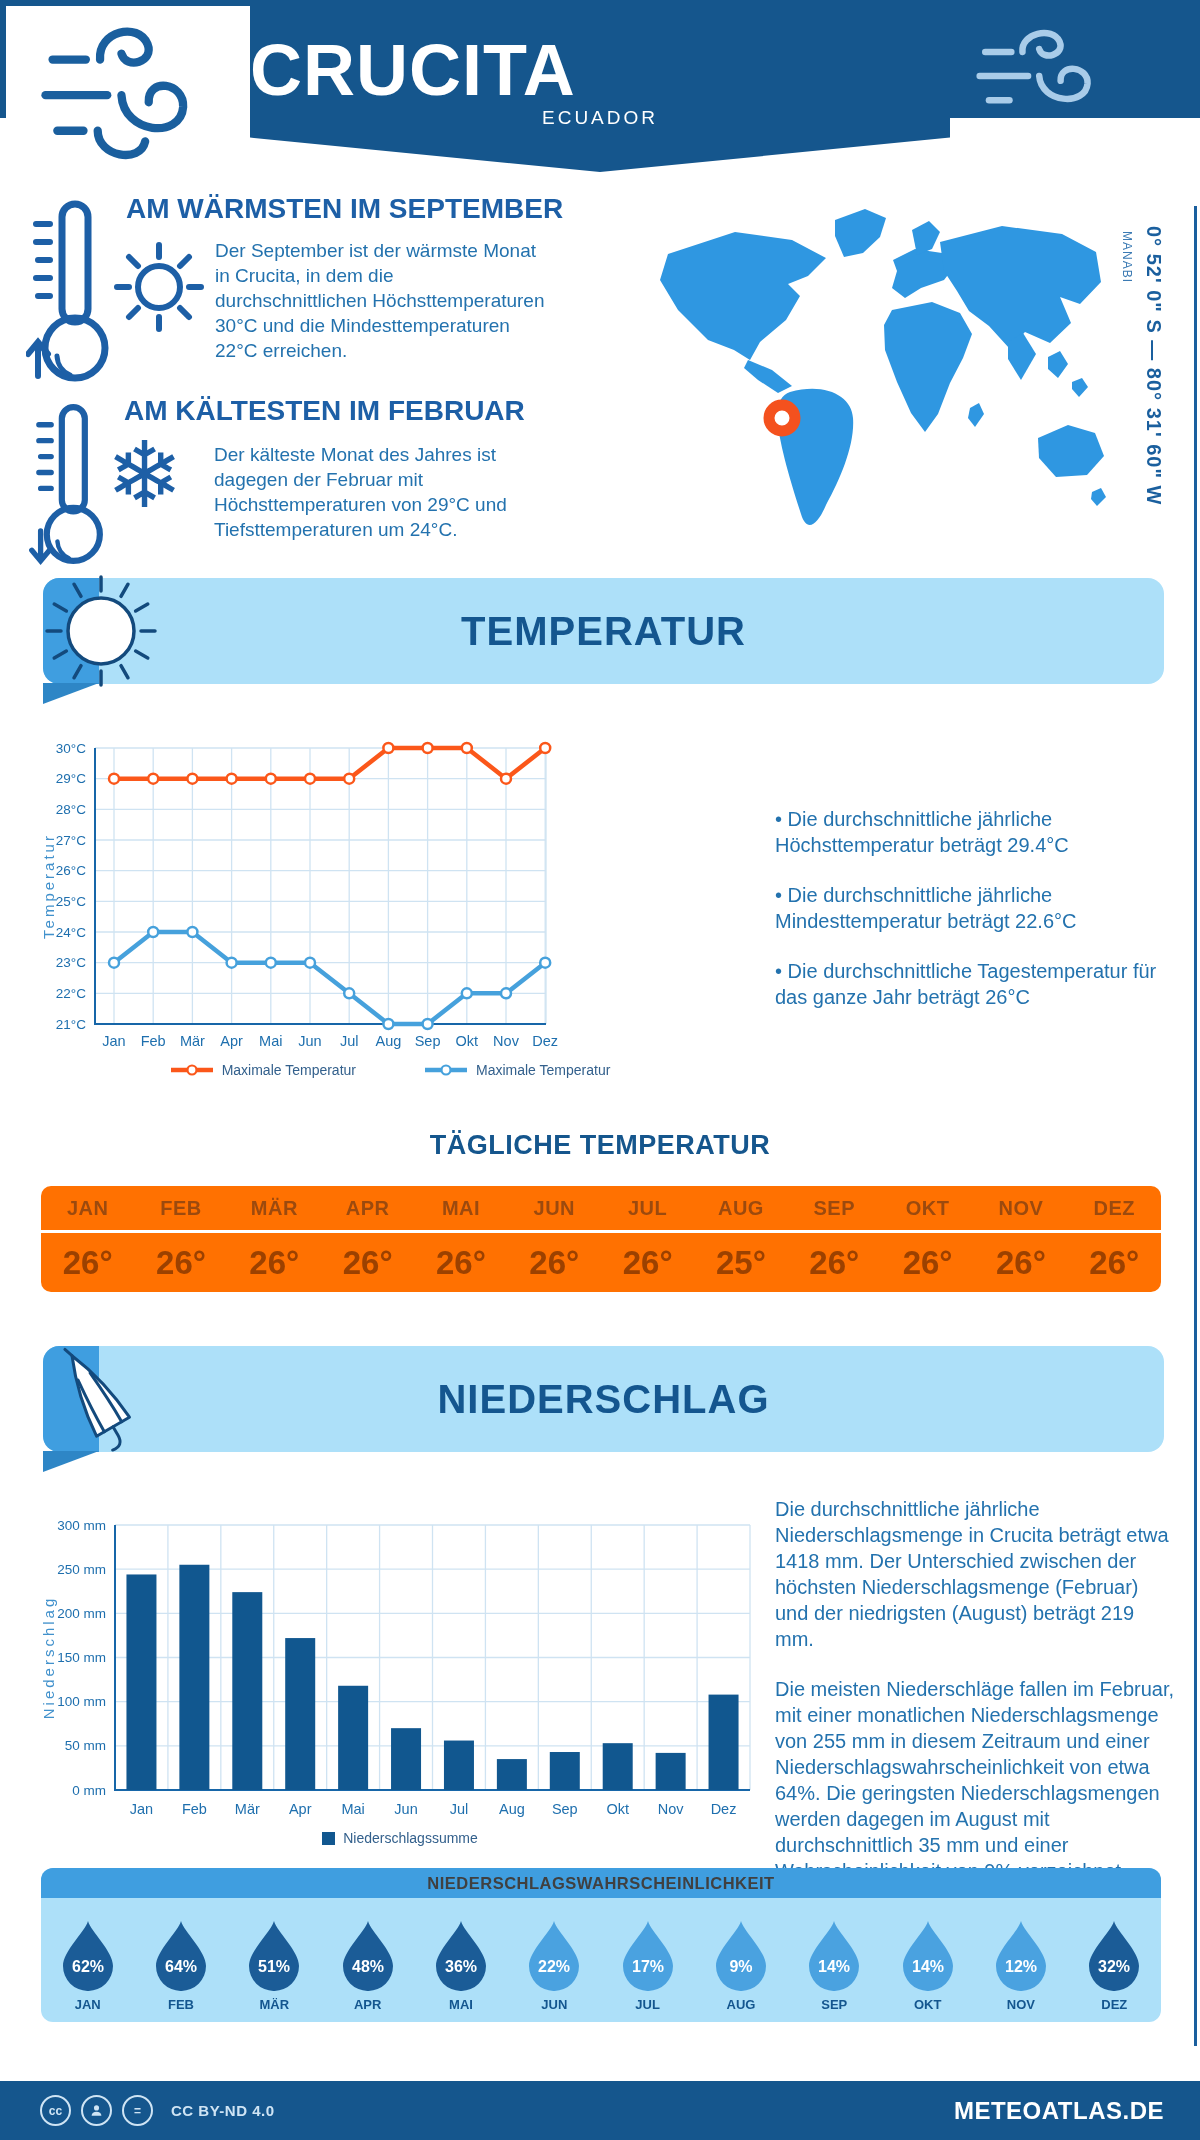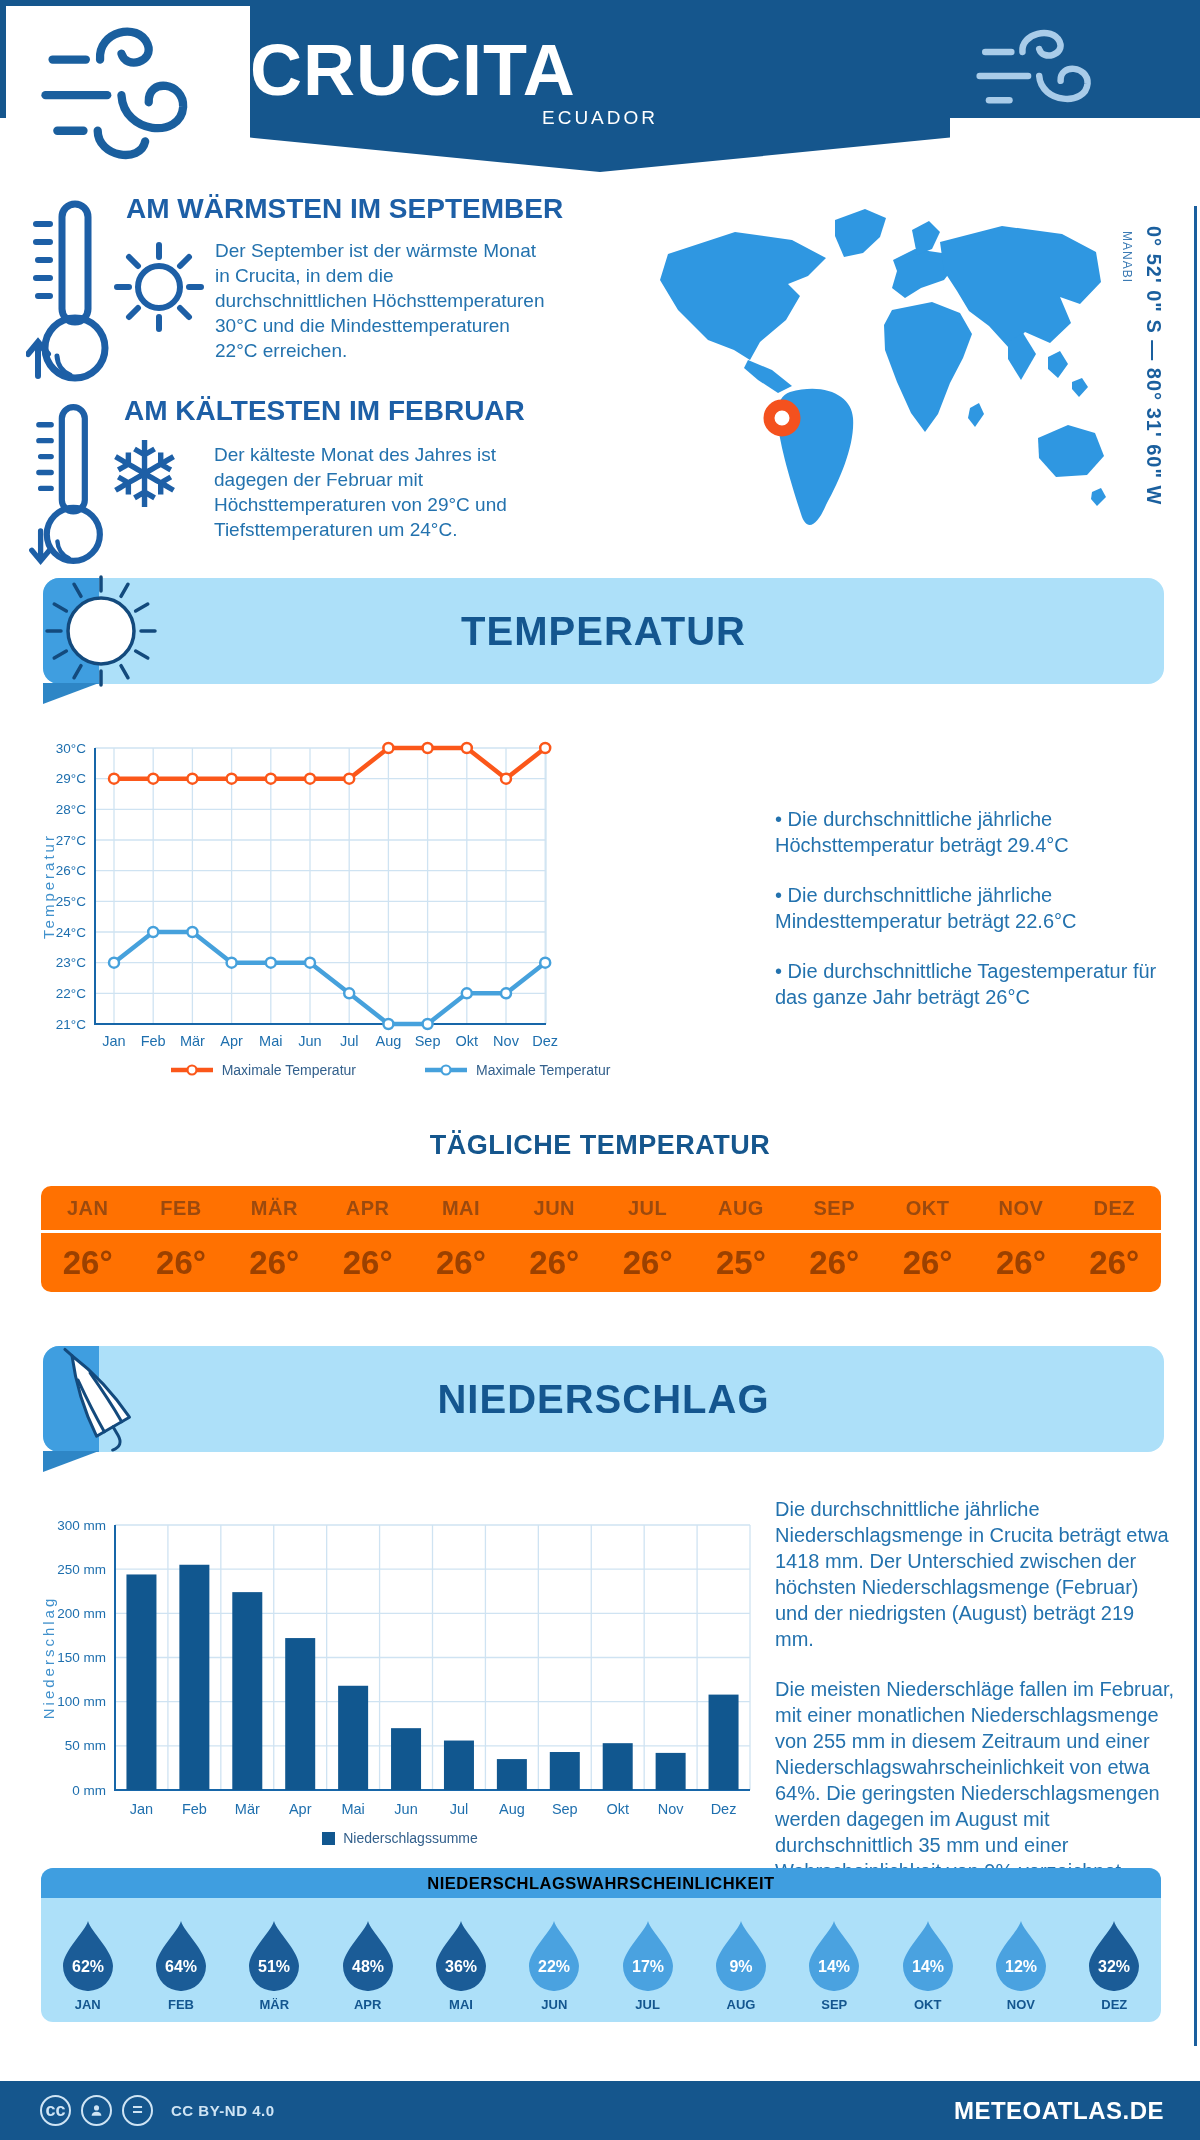"NIEDERSCHLAGSWAHRSCHEINLICHKEIT" .prob-head { color: #000000 -> #404040 }
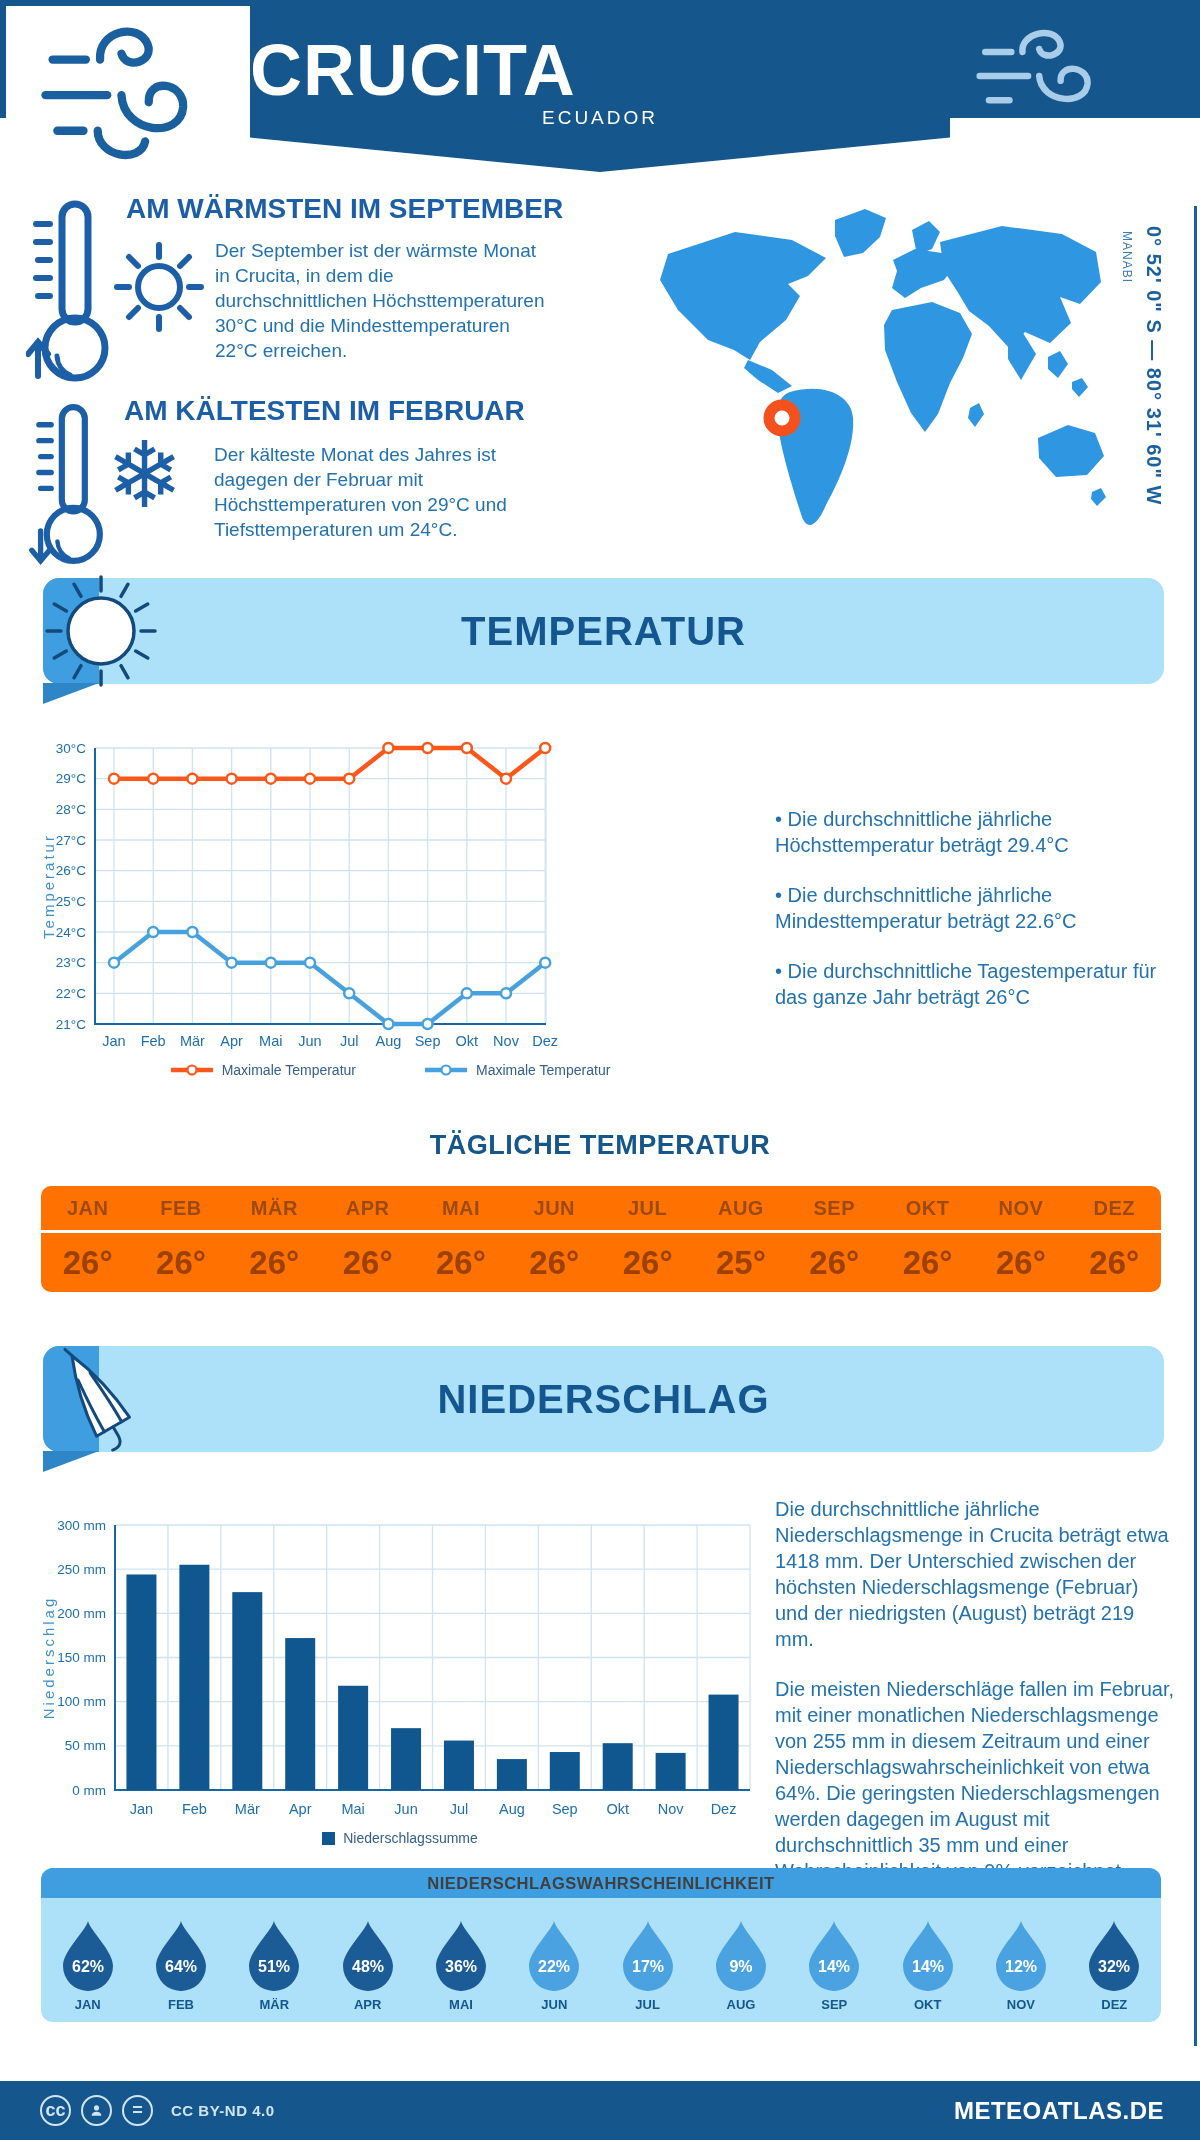"cc" .cc-circle { font-size: 18px -> 12px }
